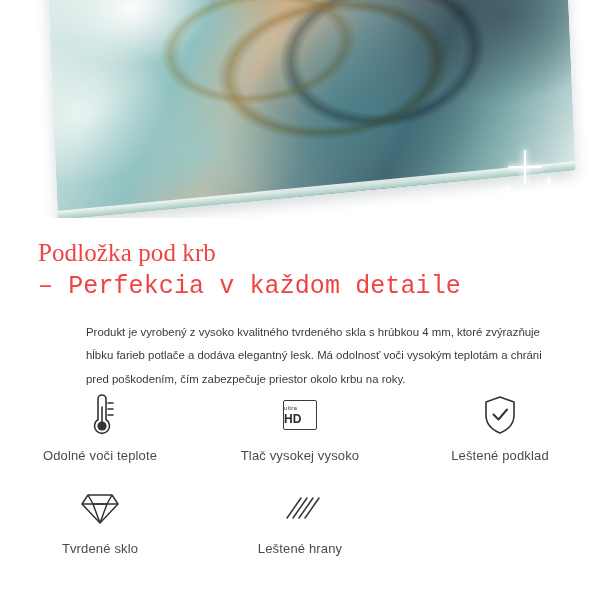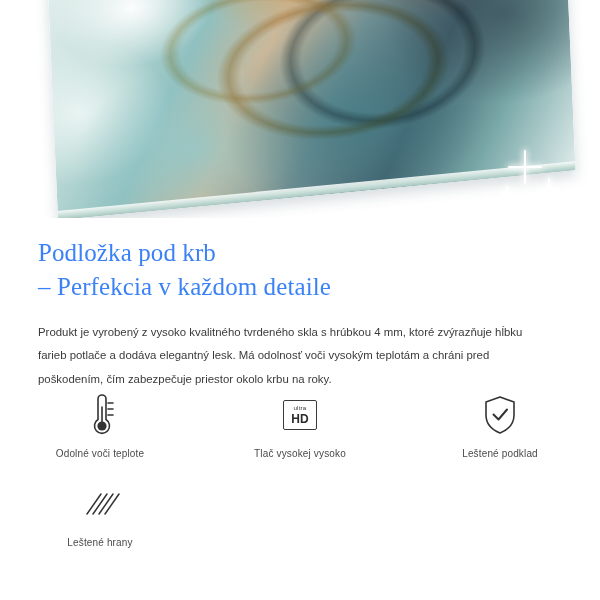"Podložka pod krb" .headline { color: #3b82f6 -> #ef4444 }
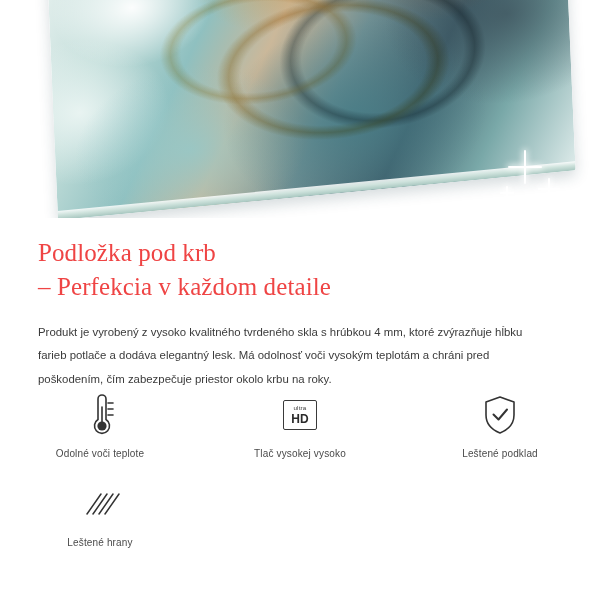"– Perfekcia v každom detaile" .headline .l2 { font-family: none -> Liberation Mono, monospace }
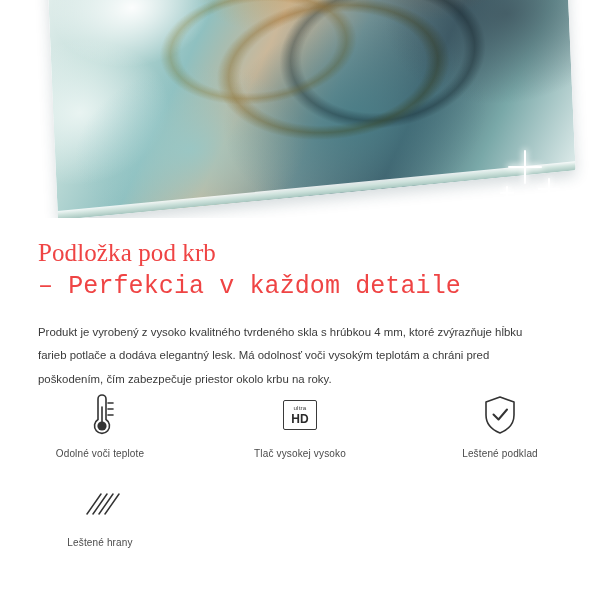"Produkt je vyrobený z vysoko" .para { margin-left: none -> 48px }
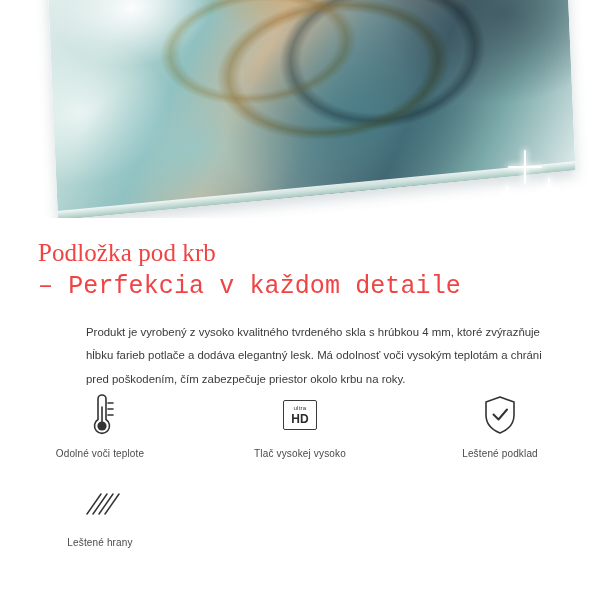"HD" .ultrahd { align-items: center -> flex-start }
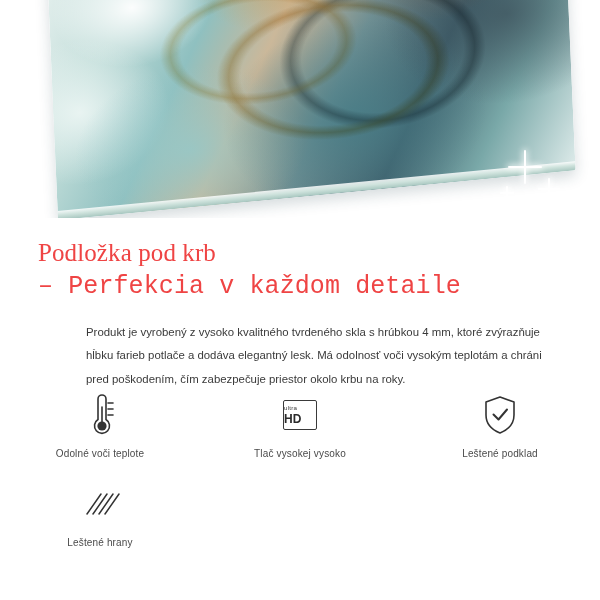"Odolné voči teplote" .feature .cap { font-size: 10px -> 13px }
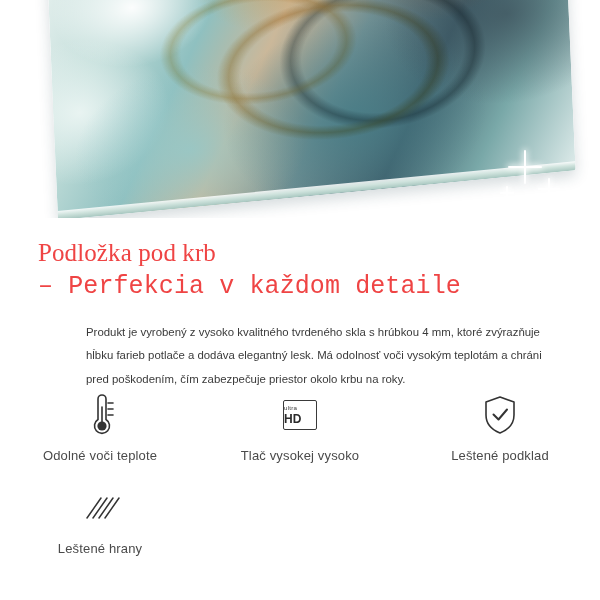"Tvrdené sklo" div.feature { html: none -> <div> <div> <svg> <g> <path></path> <path></path> <path></path> <path></path> <path></path> </g> </svg> </div> <div>Tvrdené sklo</div> </div> }
